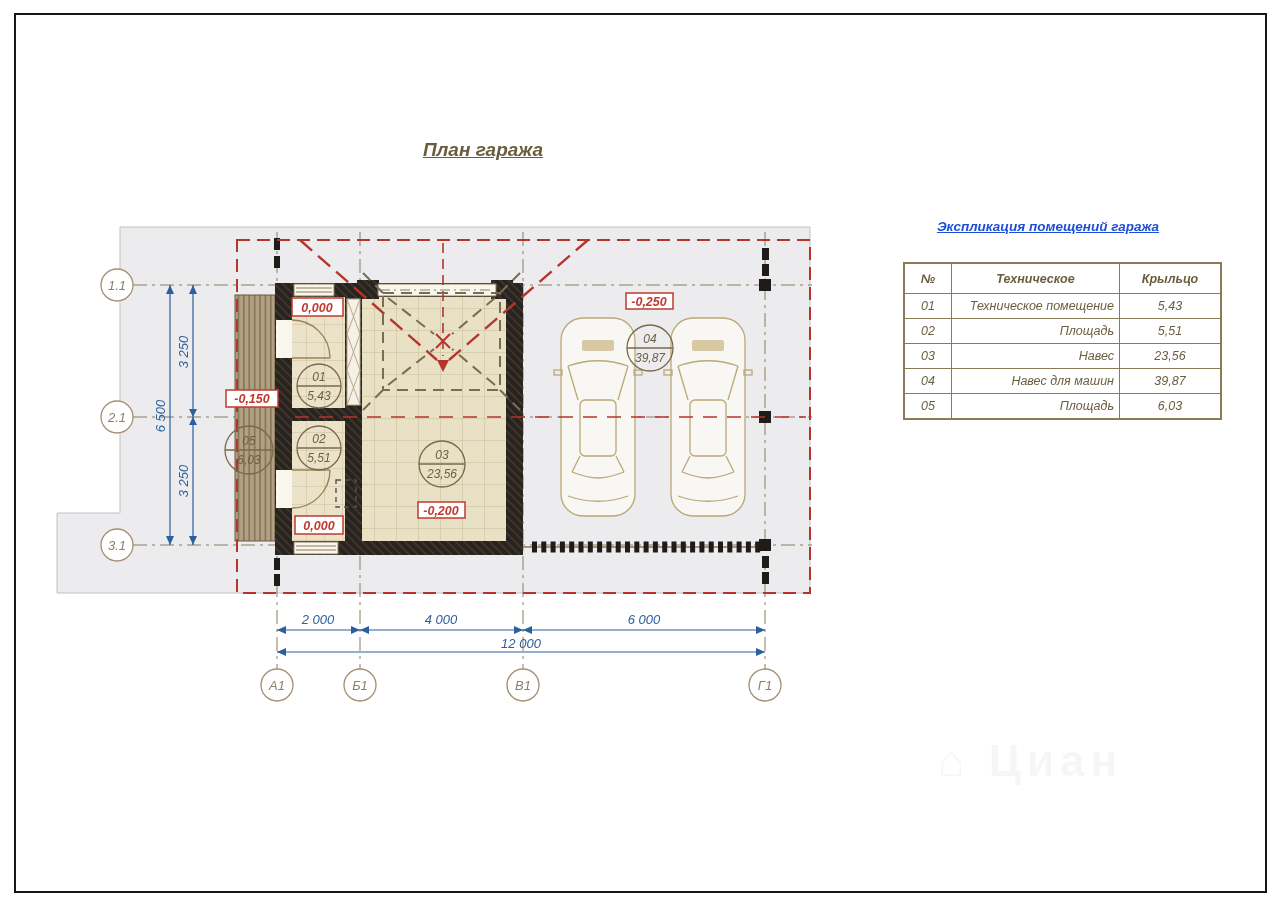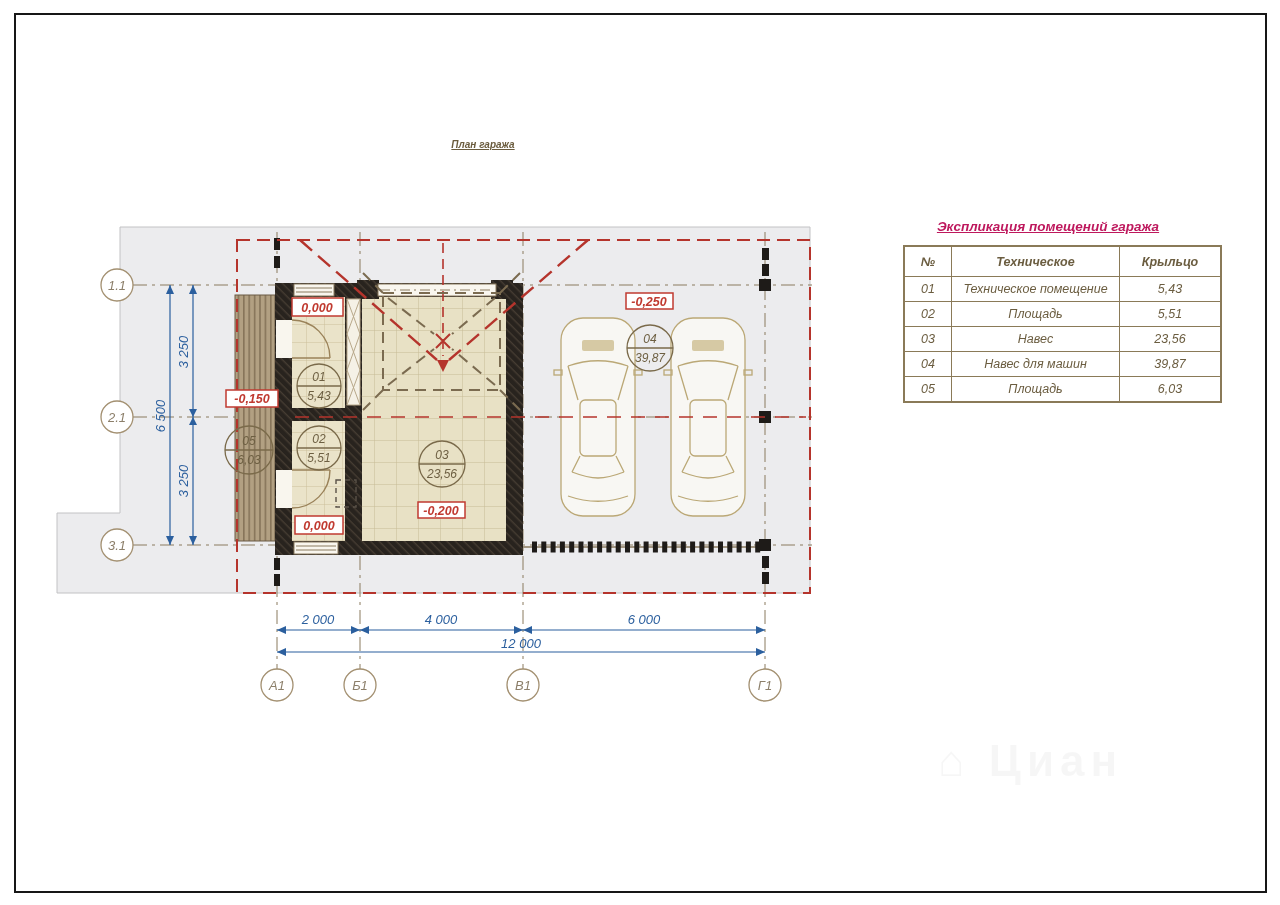"План гаража" .plan-title { font-size: 10px -> 19px }
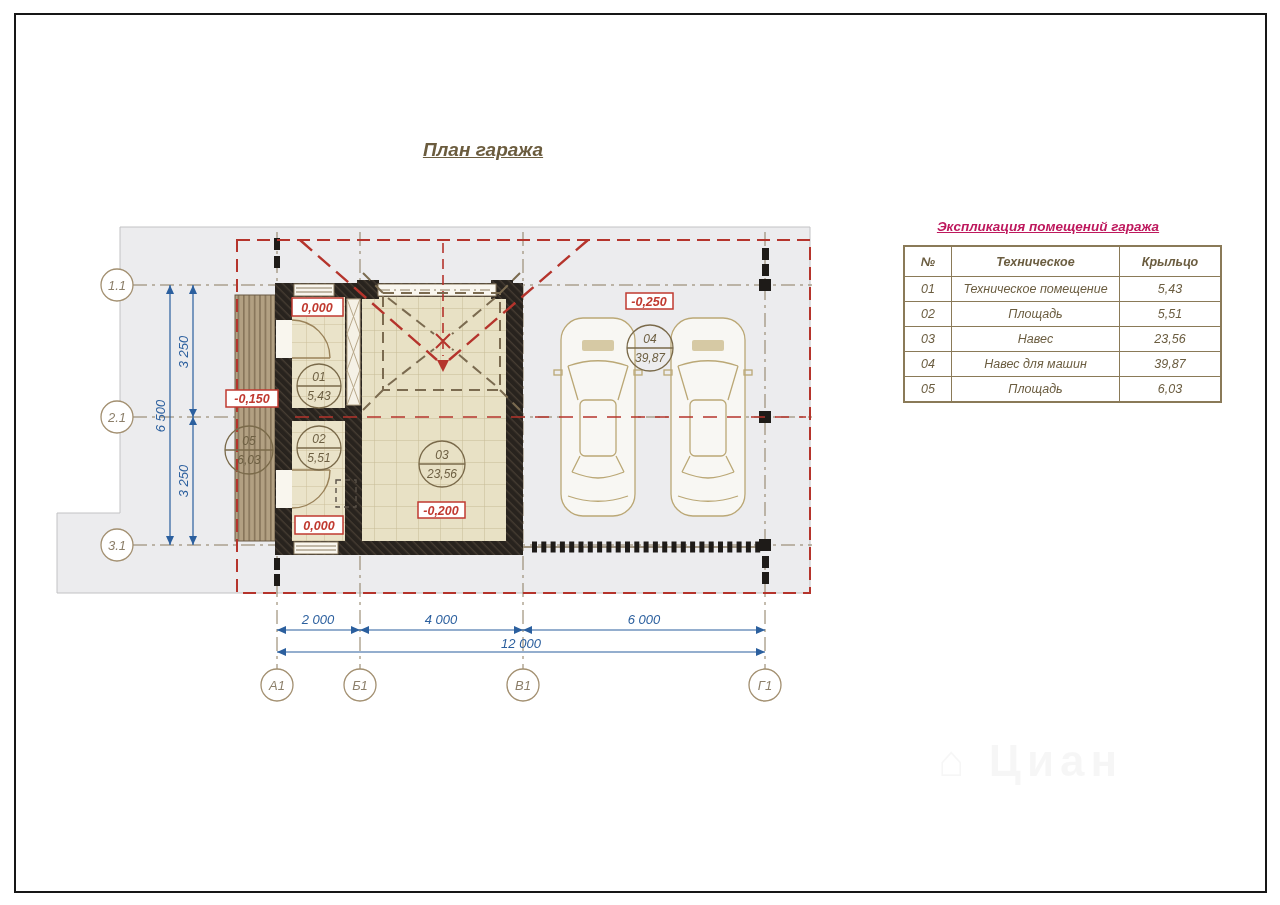"Экспликация помещений гаража" .expl-title { color: #be185d -> #1d4ed8; margin-bottom: 11px -> 28px }
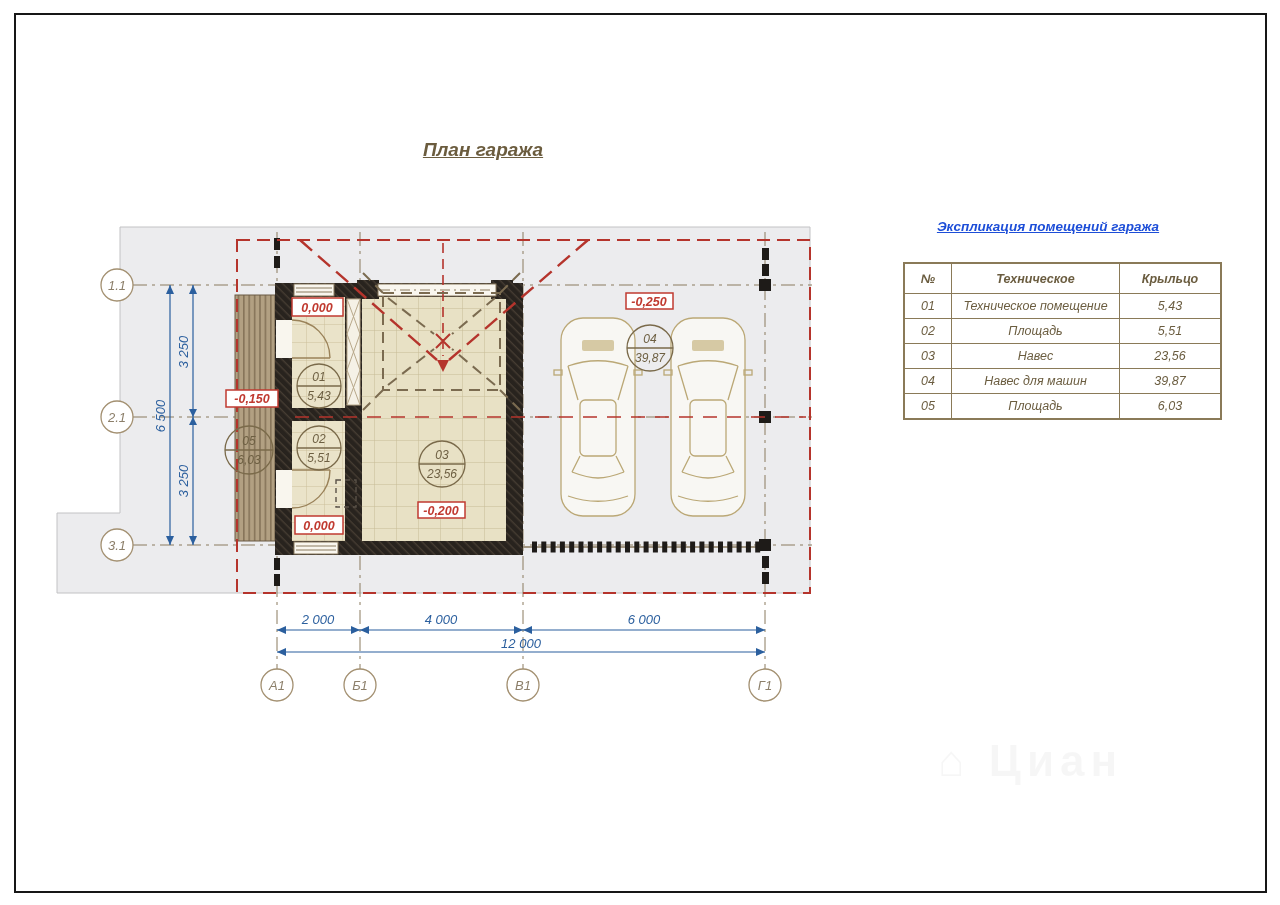"Техническое помещение" .c-name { text-align: center -> right }
